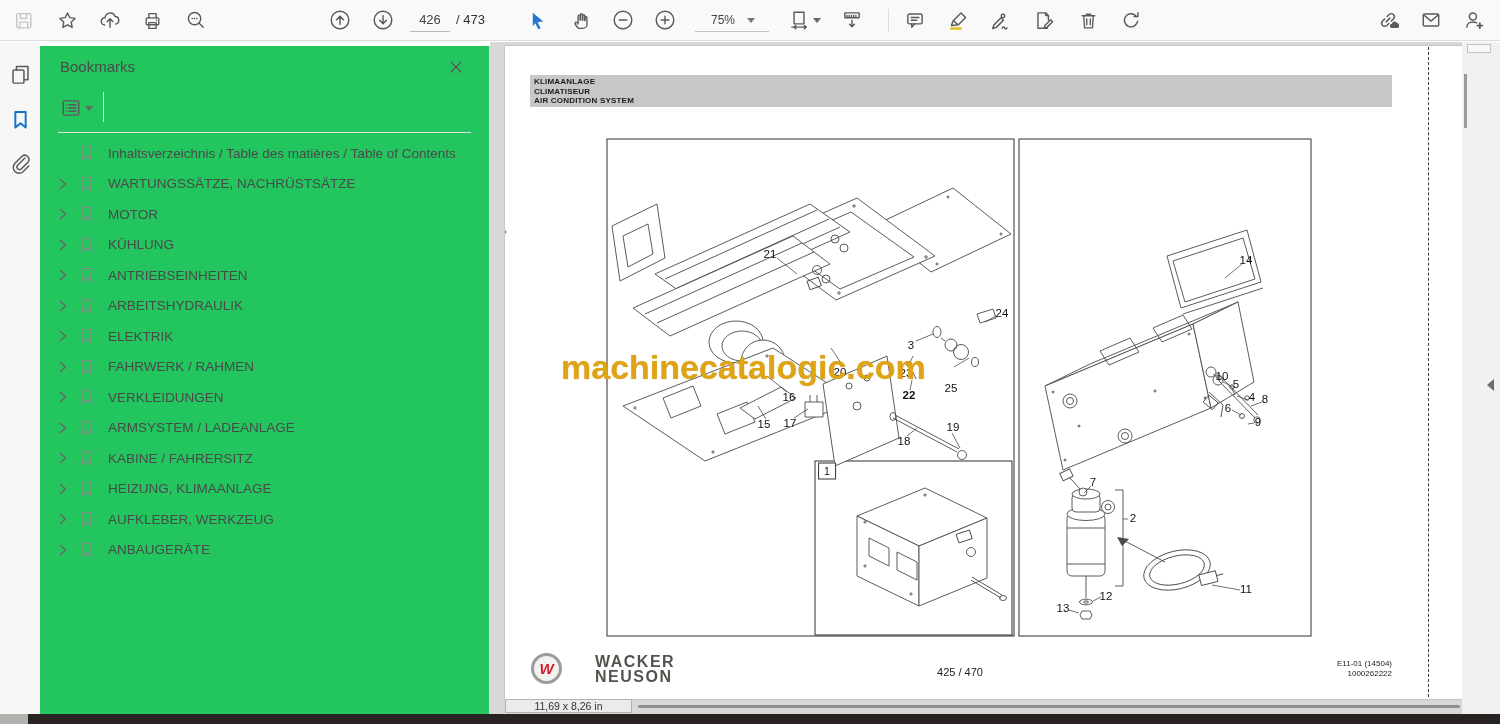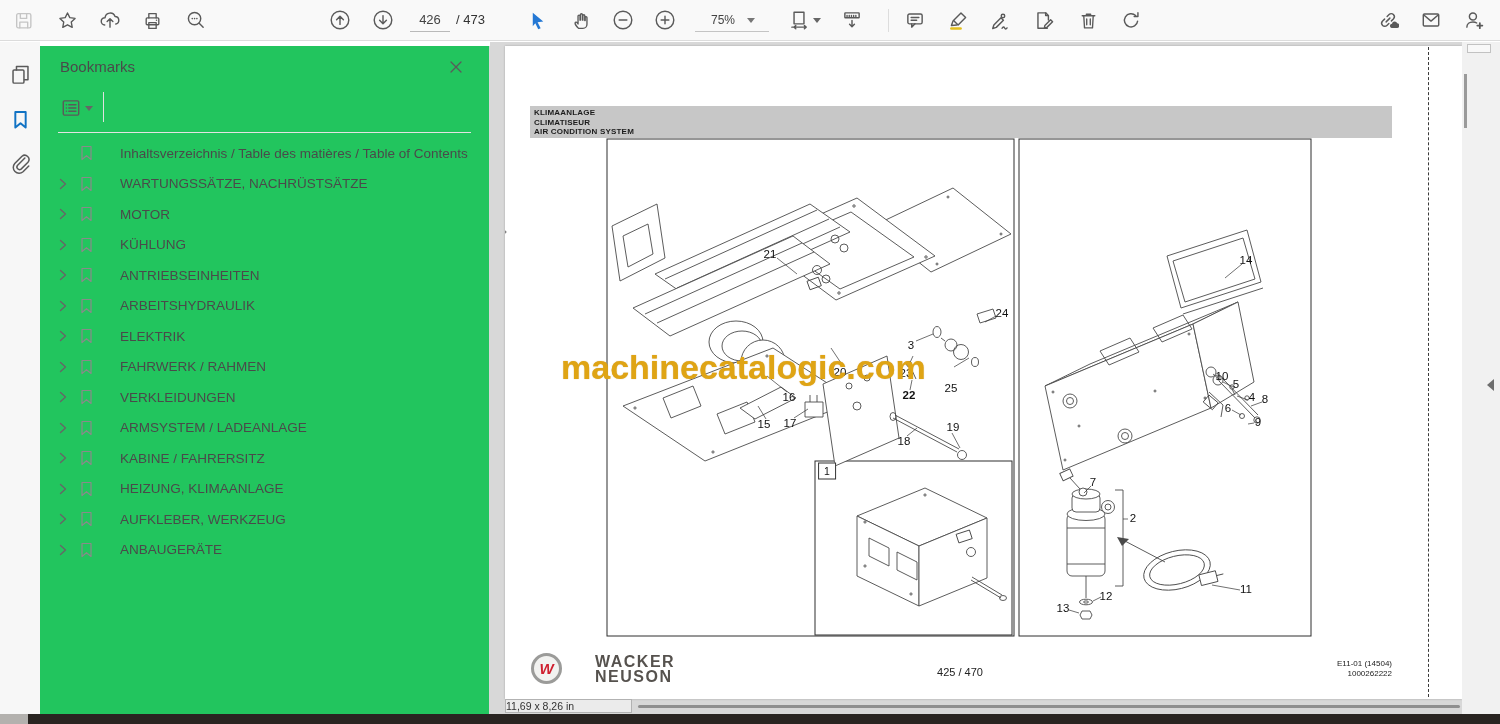"KLIMAANLAGE" .doc-header { margin-top: 31px -> none }
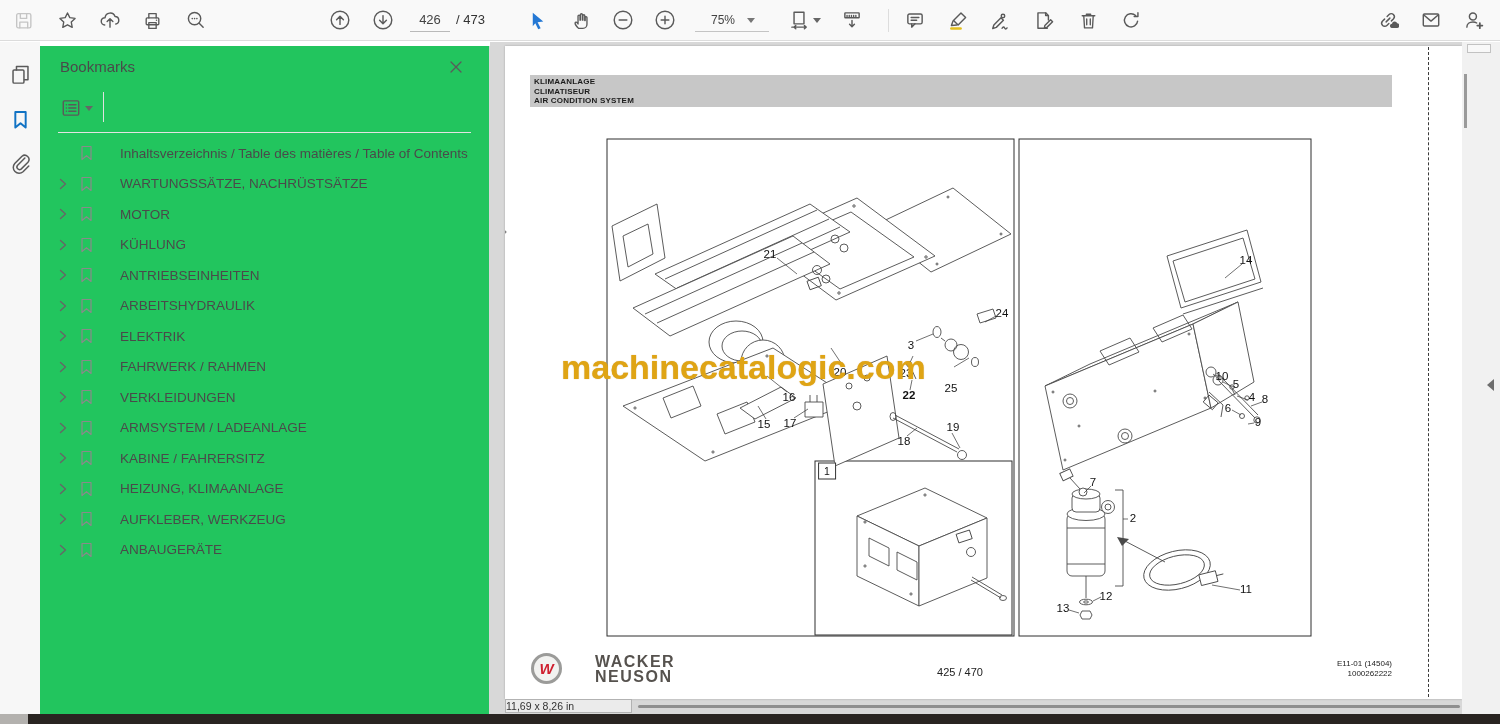"Inhaltsverzeichnis / Table des matières" .bm-label { margin-left: 24px -> 12px }
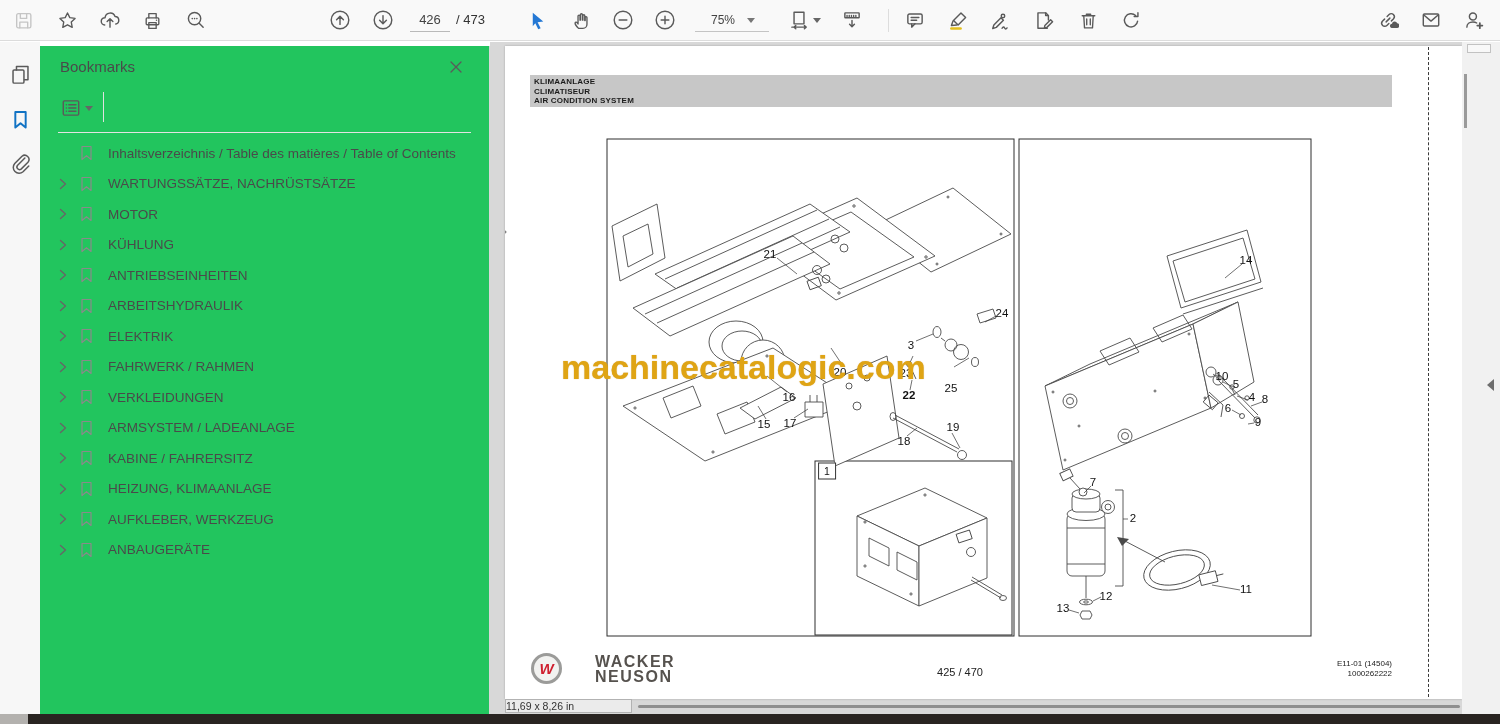"11,69 x 8,26 in" .status-chip { text-align: none -> center }
